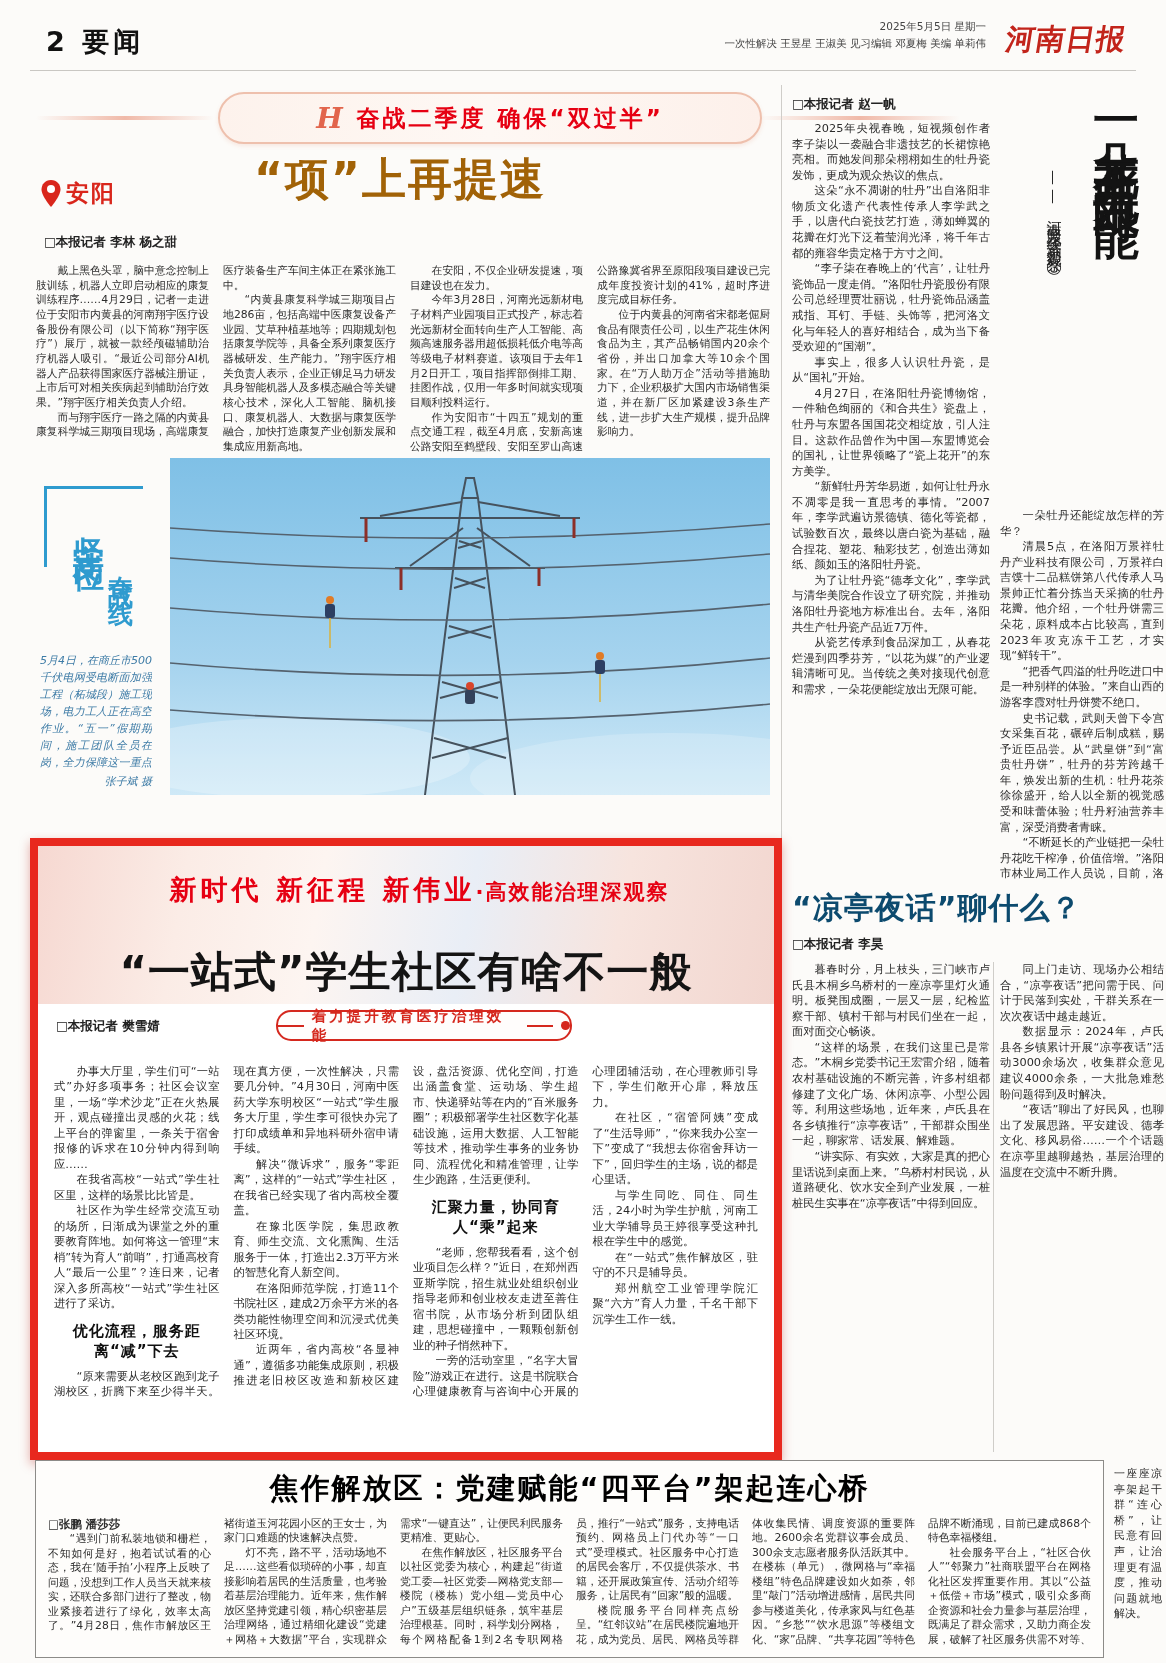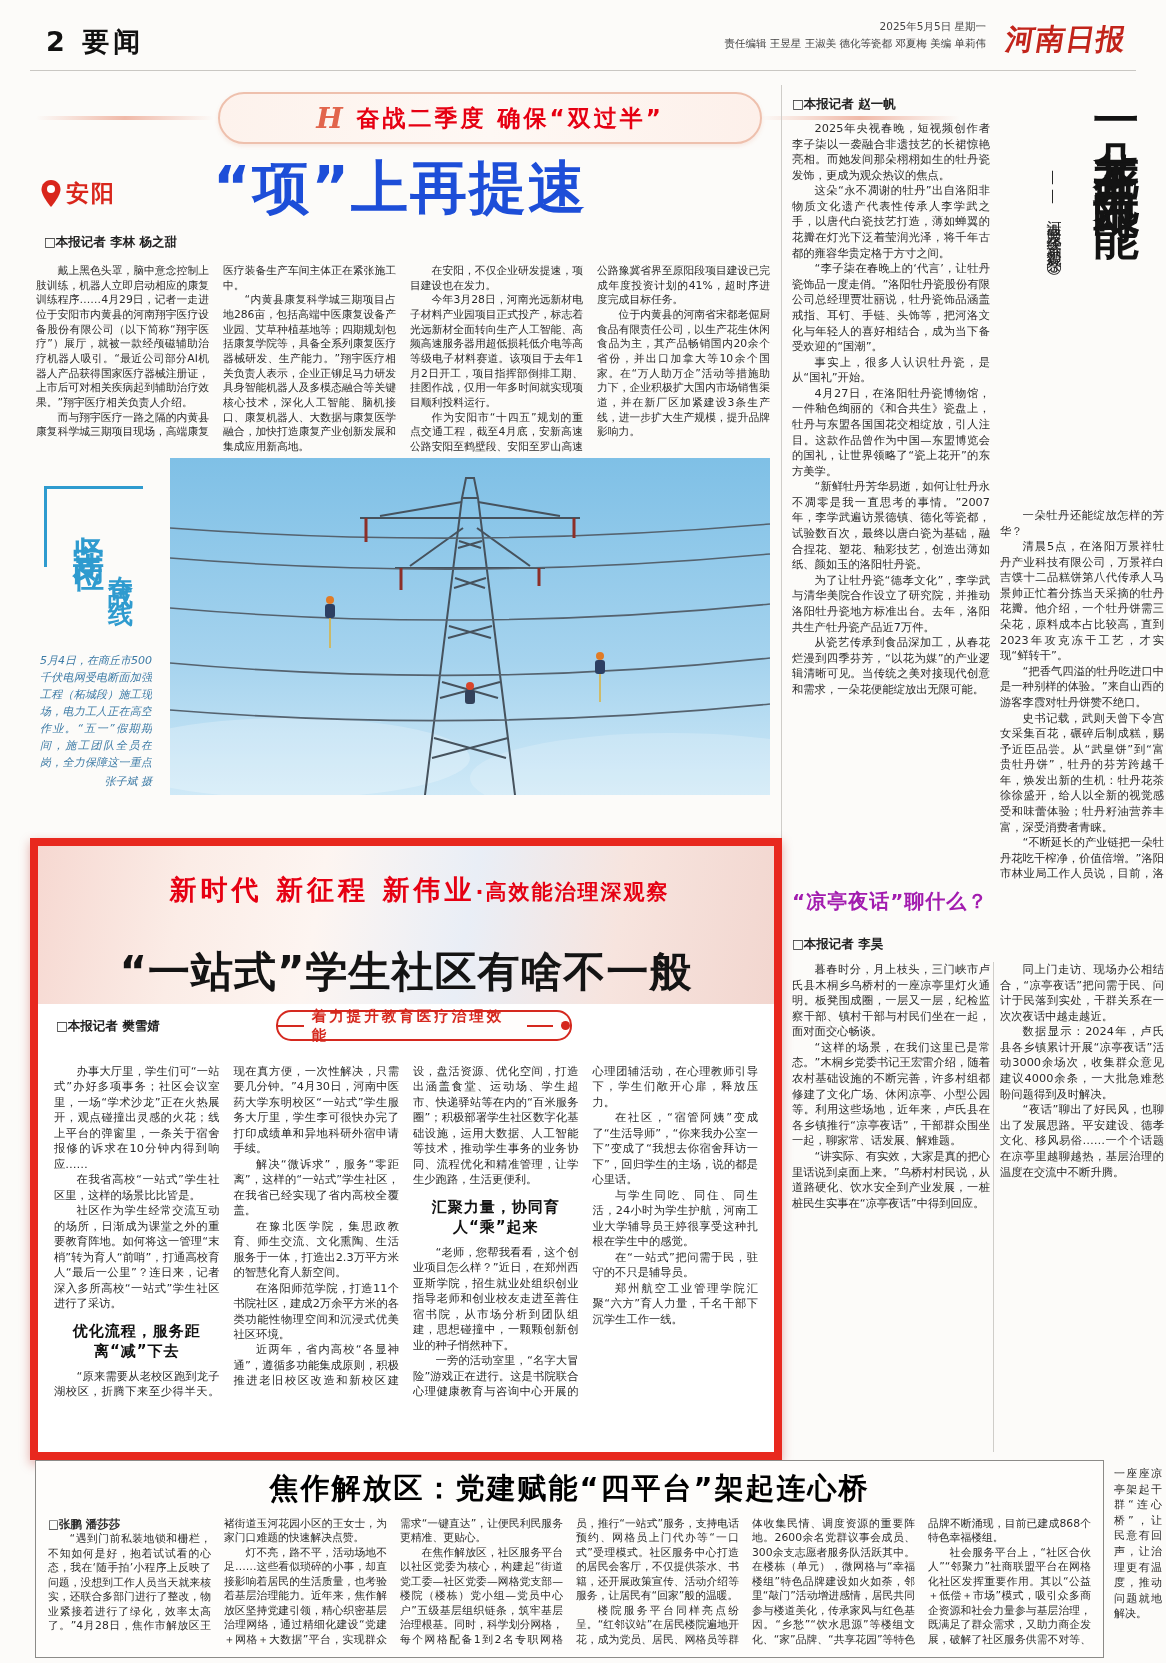"责任编辑 王昱星 王淑美 德化等瓷都 邓夏梅" div { text: 责任编辑 王昱星 王淑美 德化等瓷都 -> 一次性解决 王昱星 王淑美 见习编辑 }
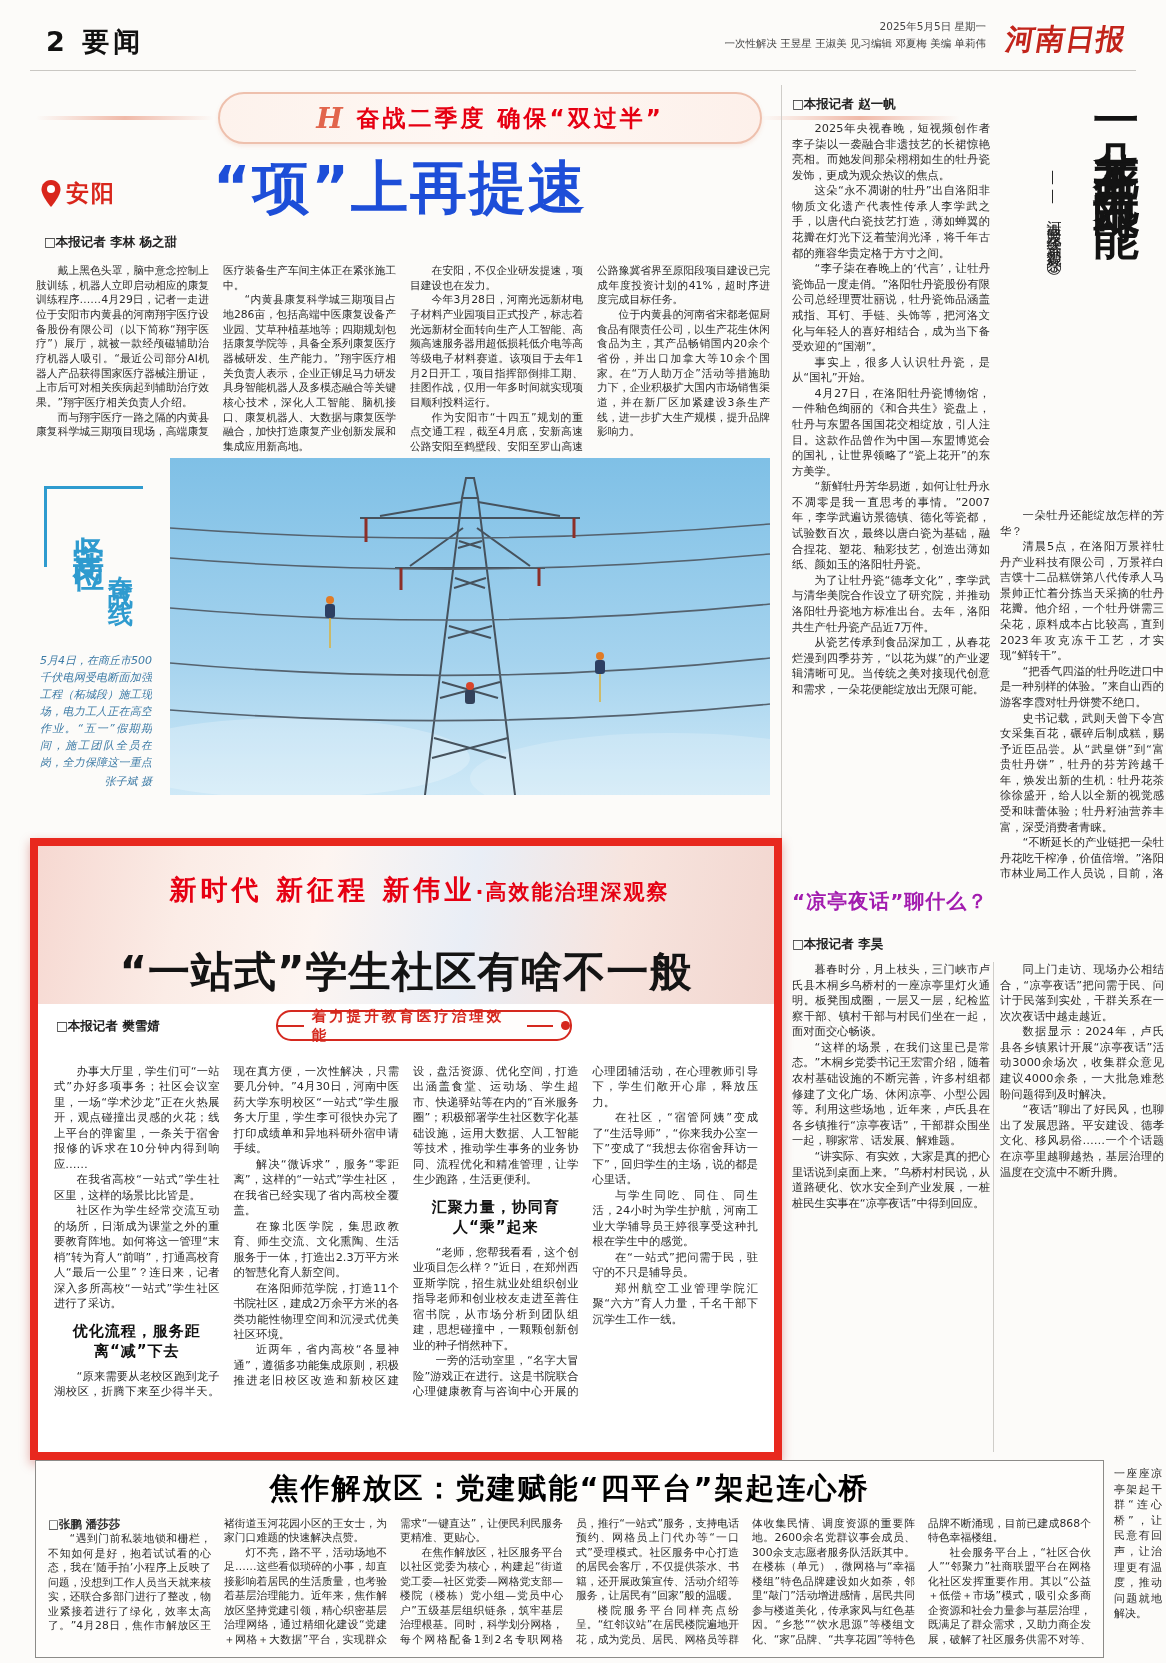"“项”上再提速" .lead-headline { color: #1d4ed8 -> #a16207; font-size: 57px -> 44px }
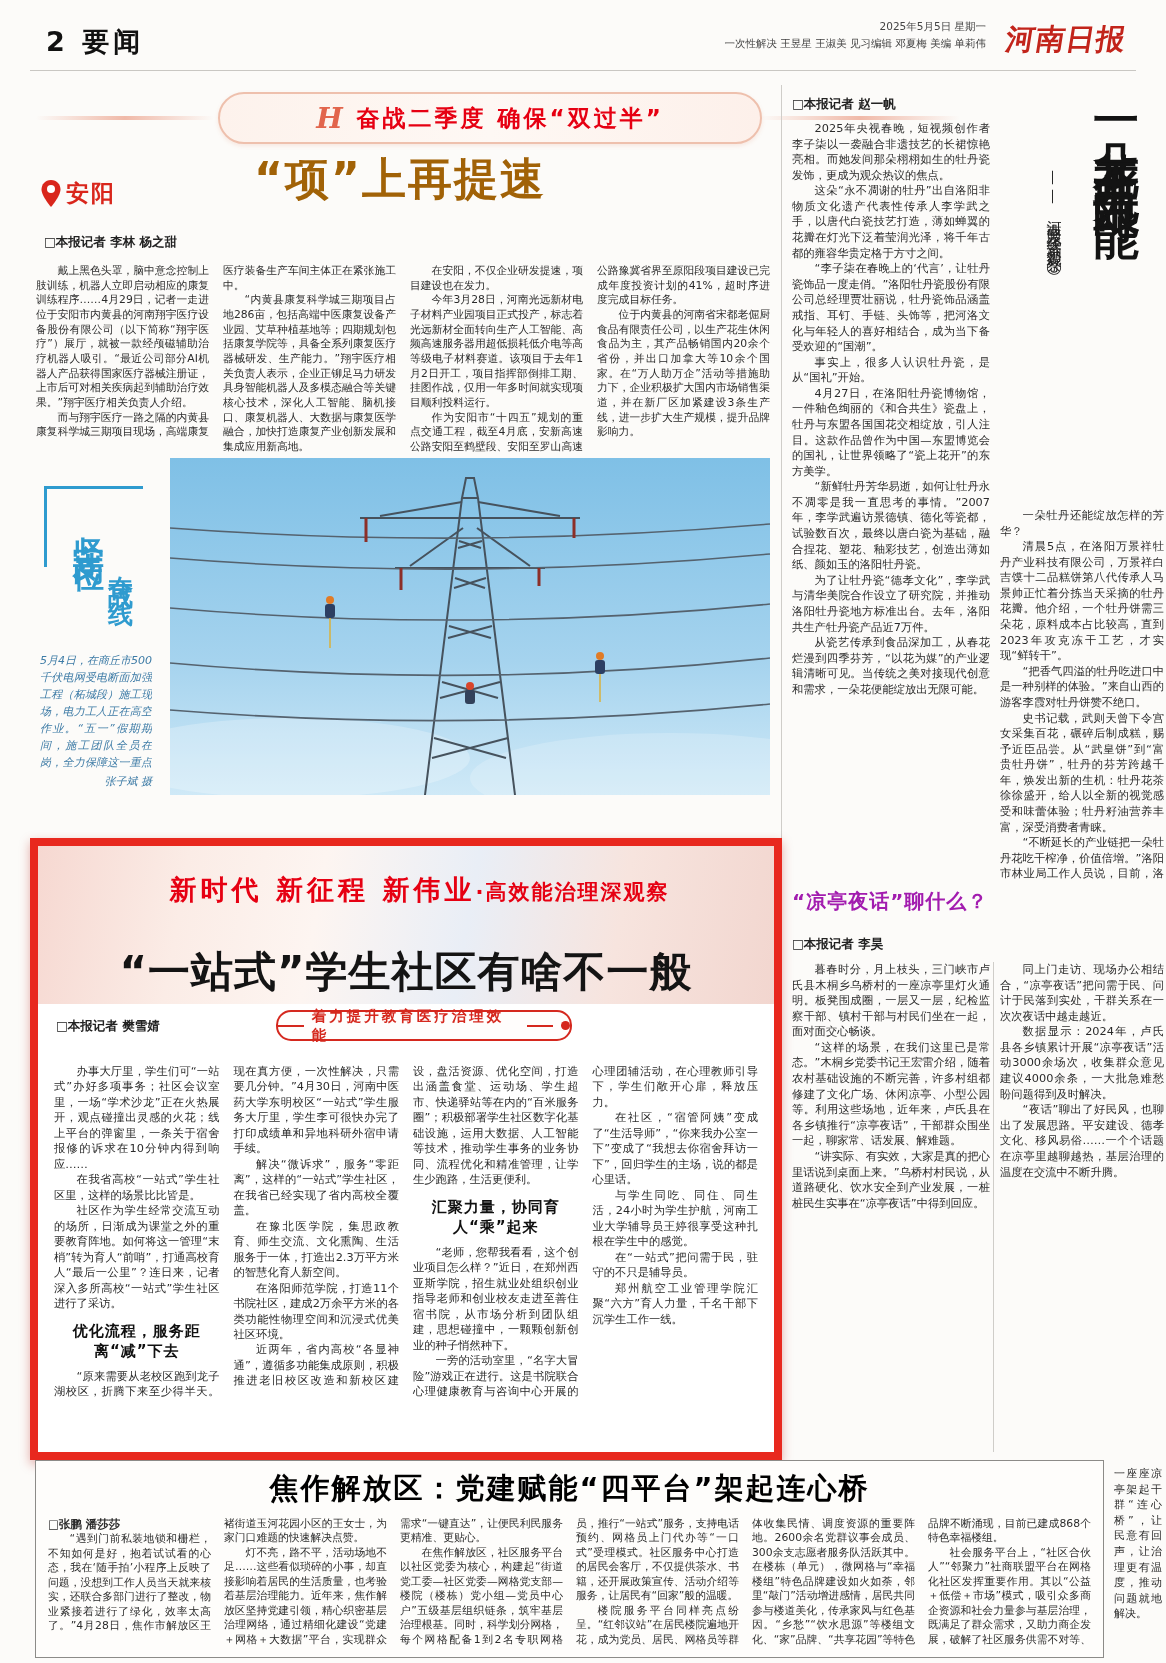"“凉亭夜话”聊什么？" .pav-headline { color: #a21caf -> #0c4a6e; font-size: 20px -> 30px }
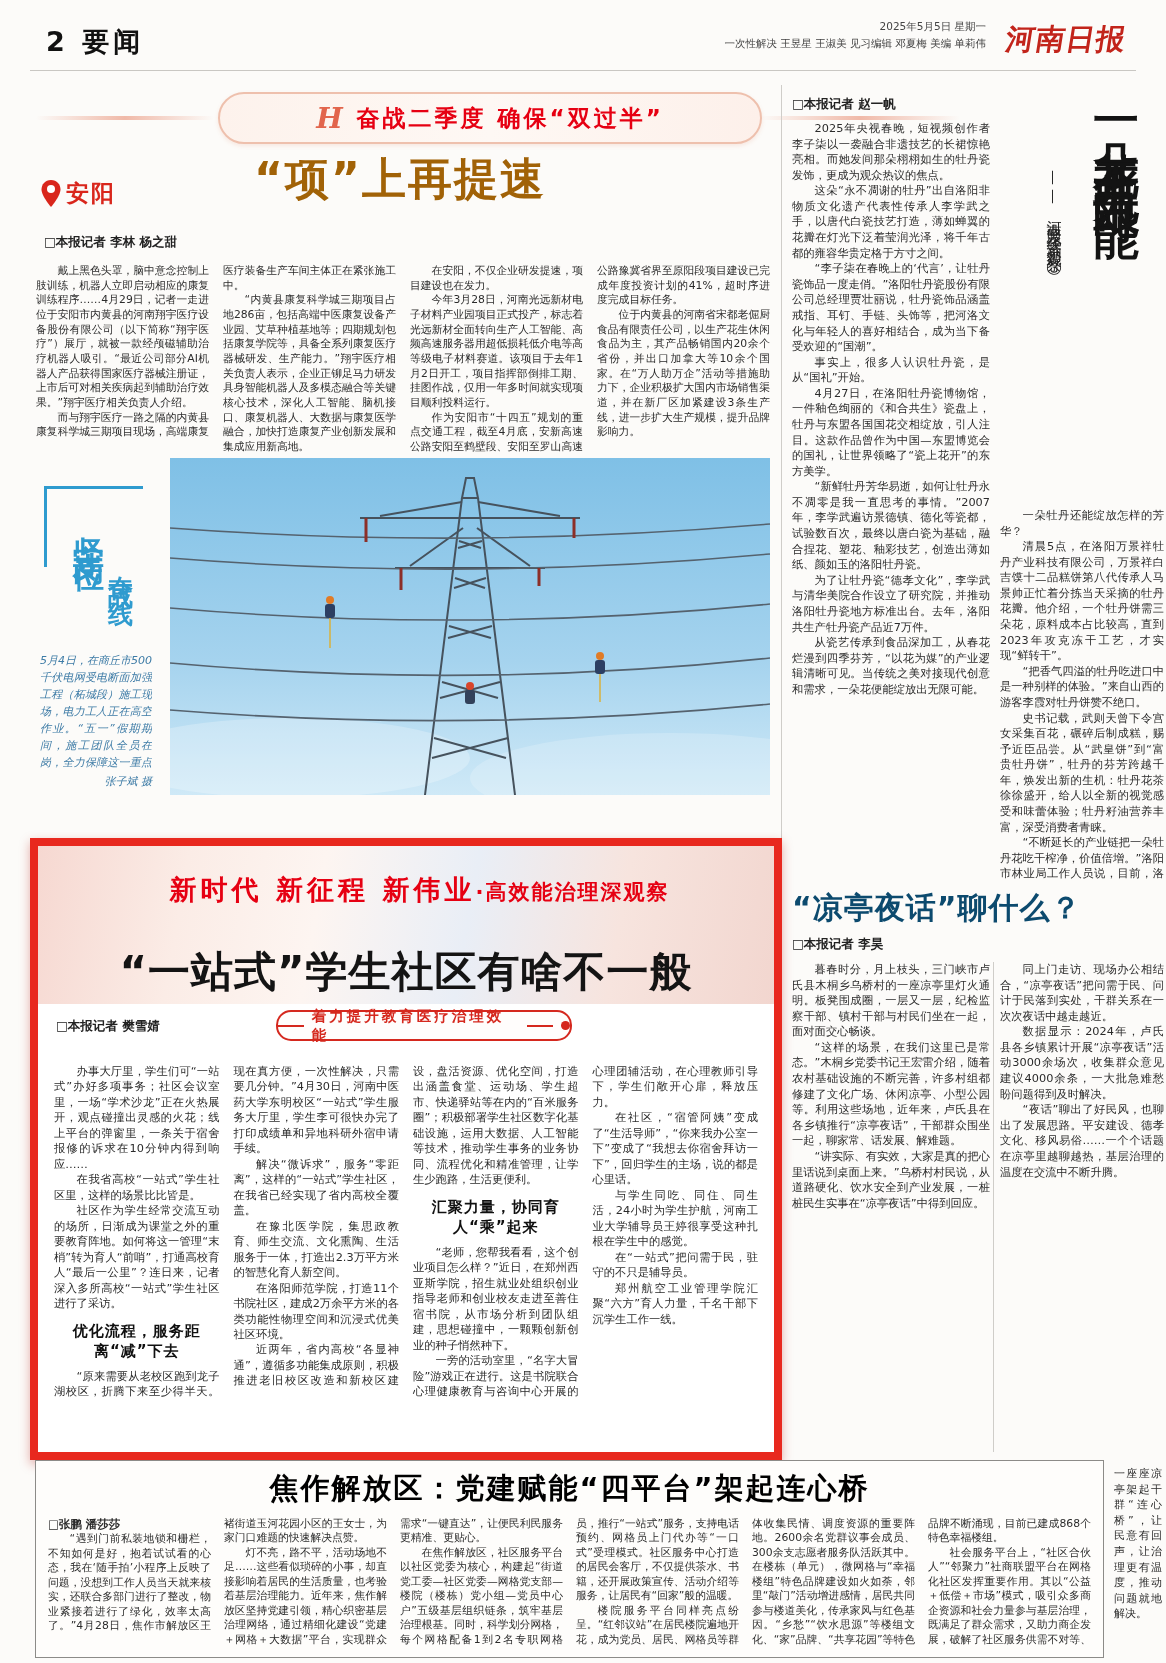"在“一站式”把问需于民，驻守的不只是辅导员。" p { text: 把问需于民 -> 焦作解放区 }
